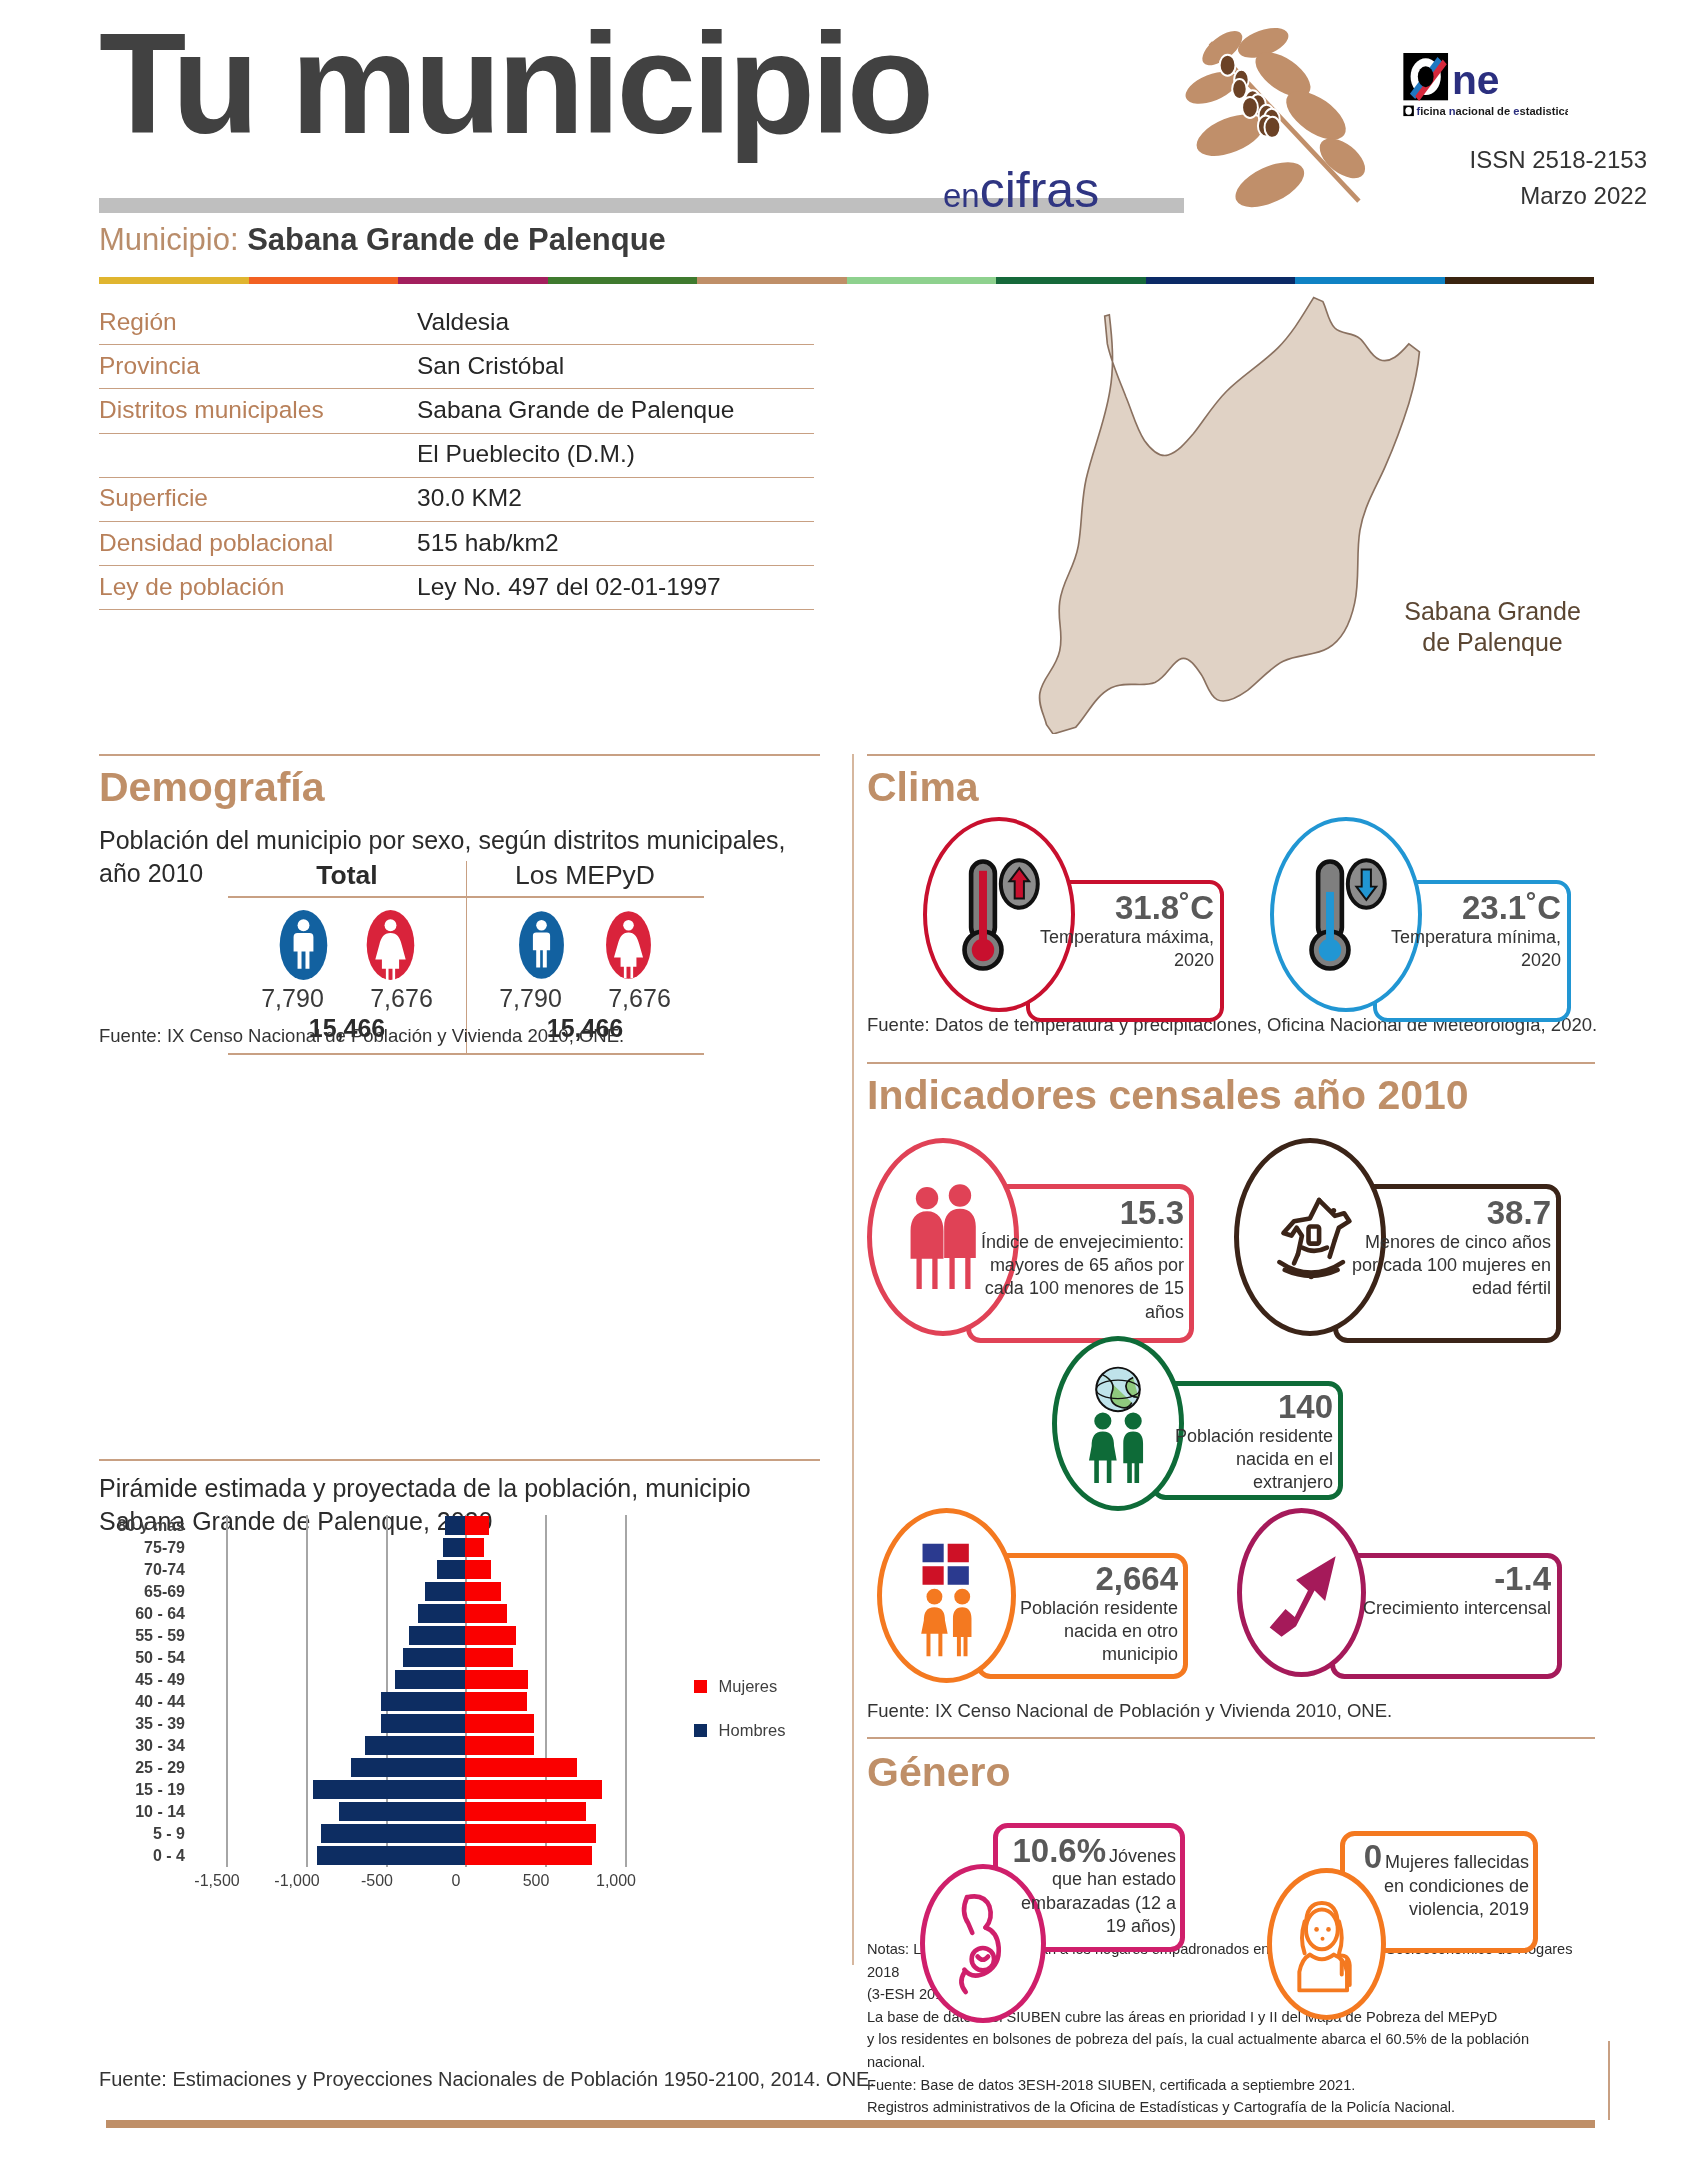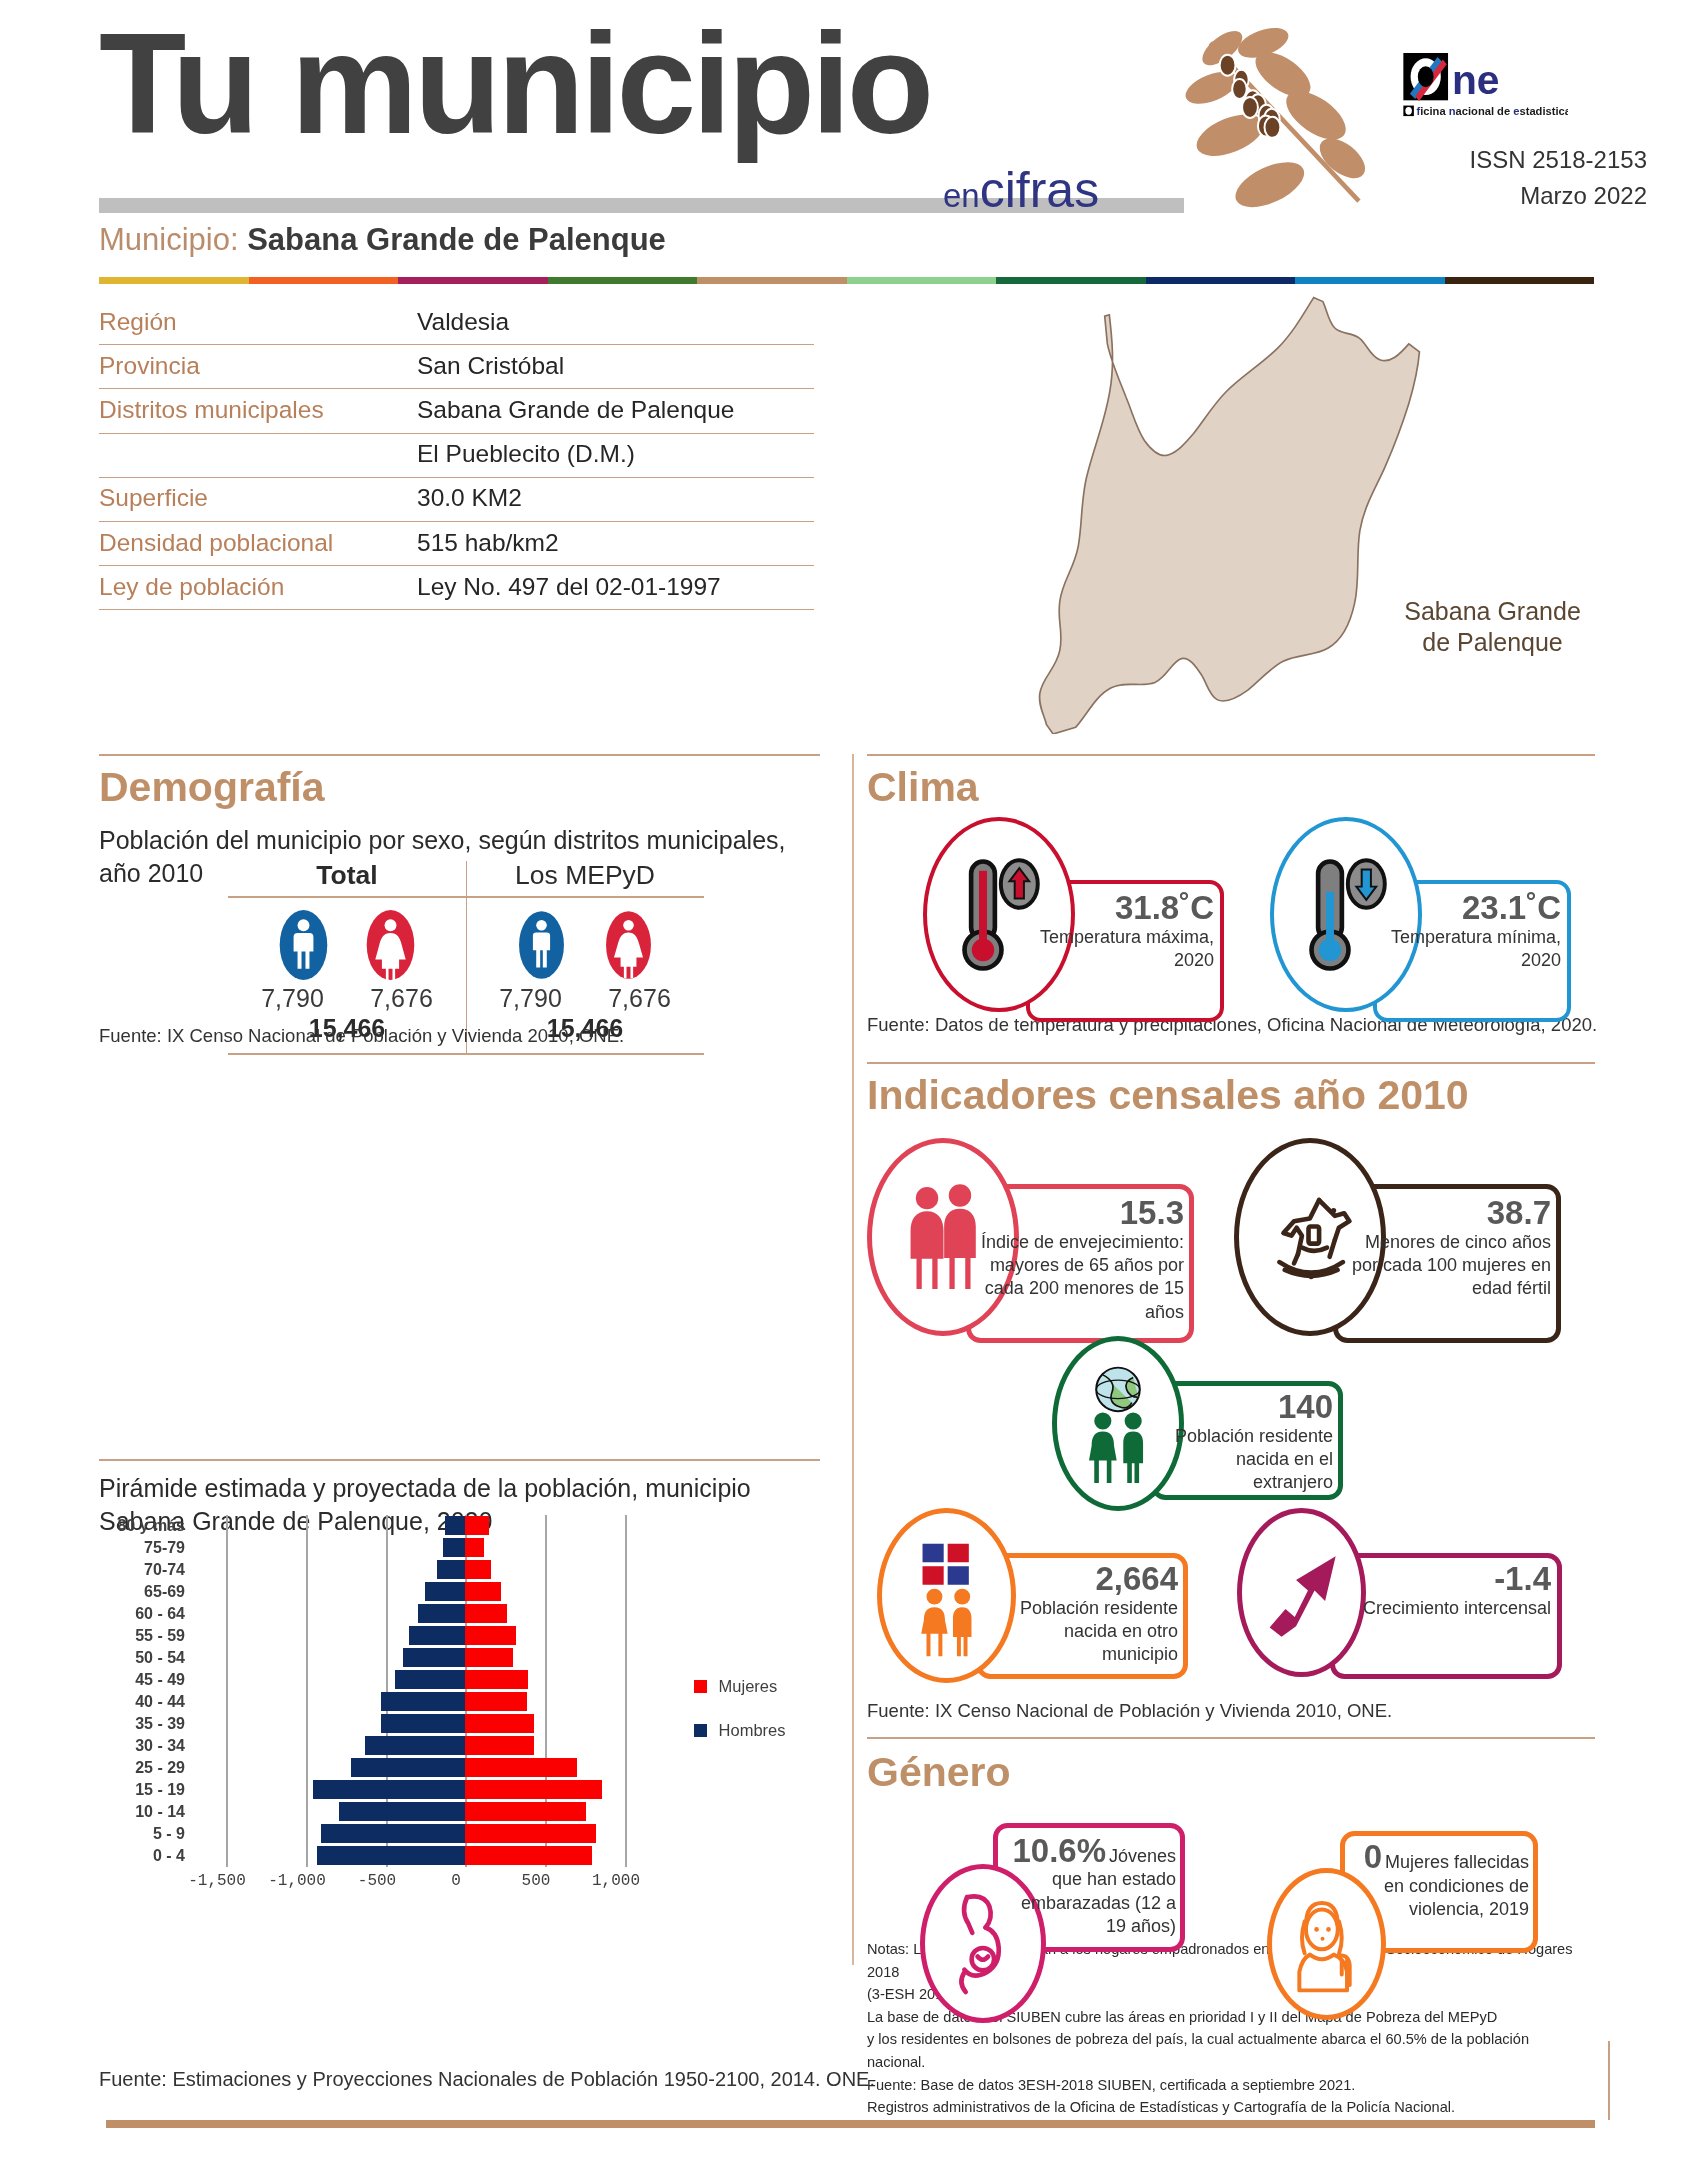"Índice de envejecimiento: mayores de" div.bub-cap { text: 200 -> 100 }
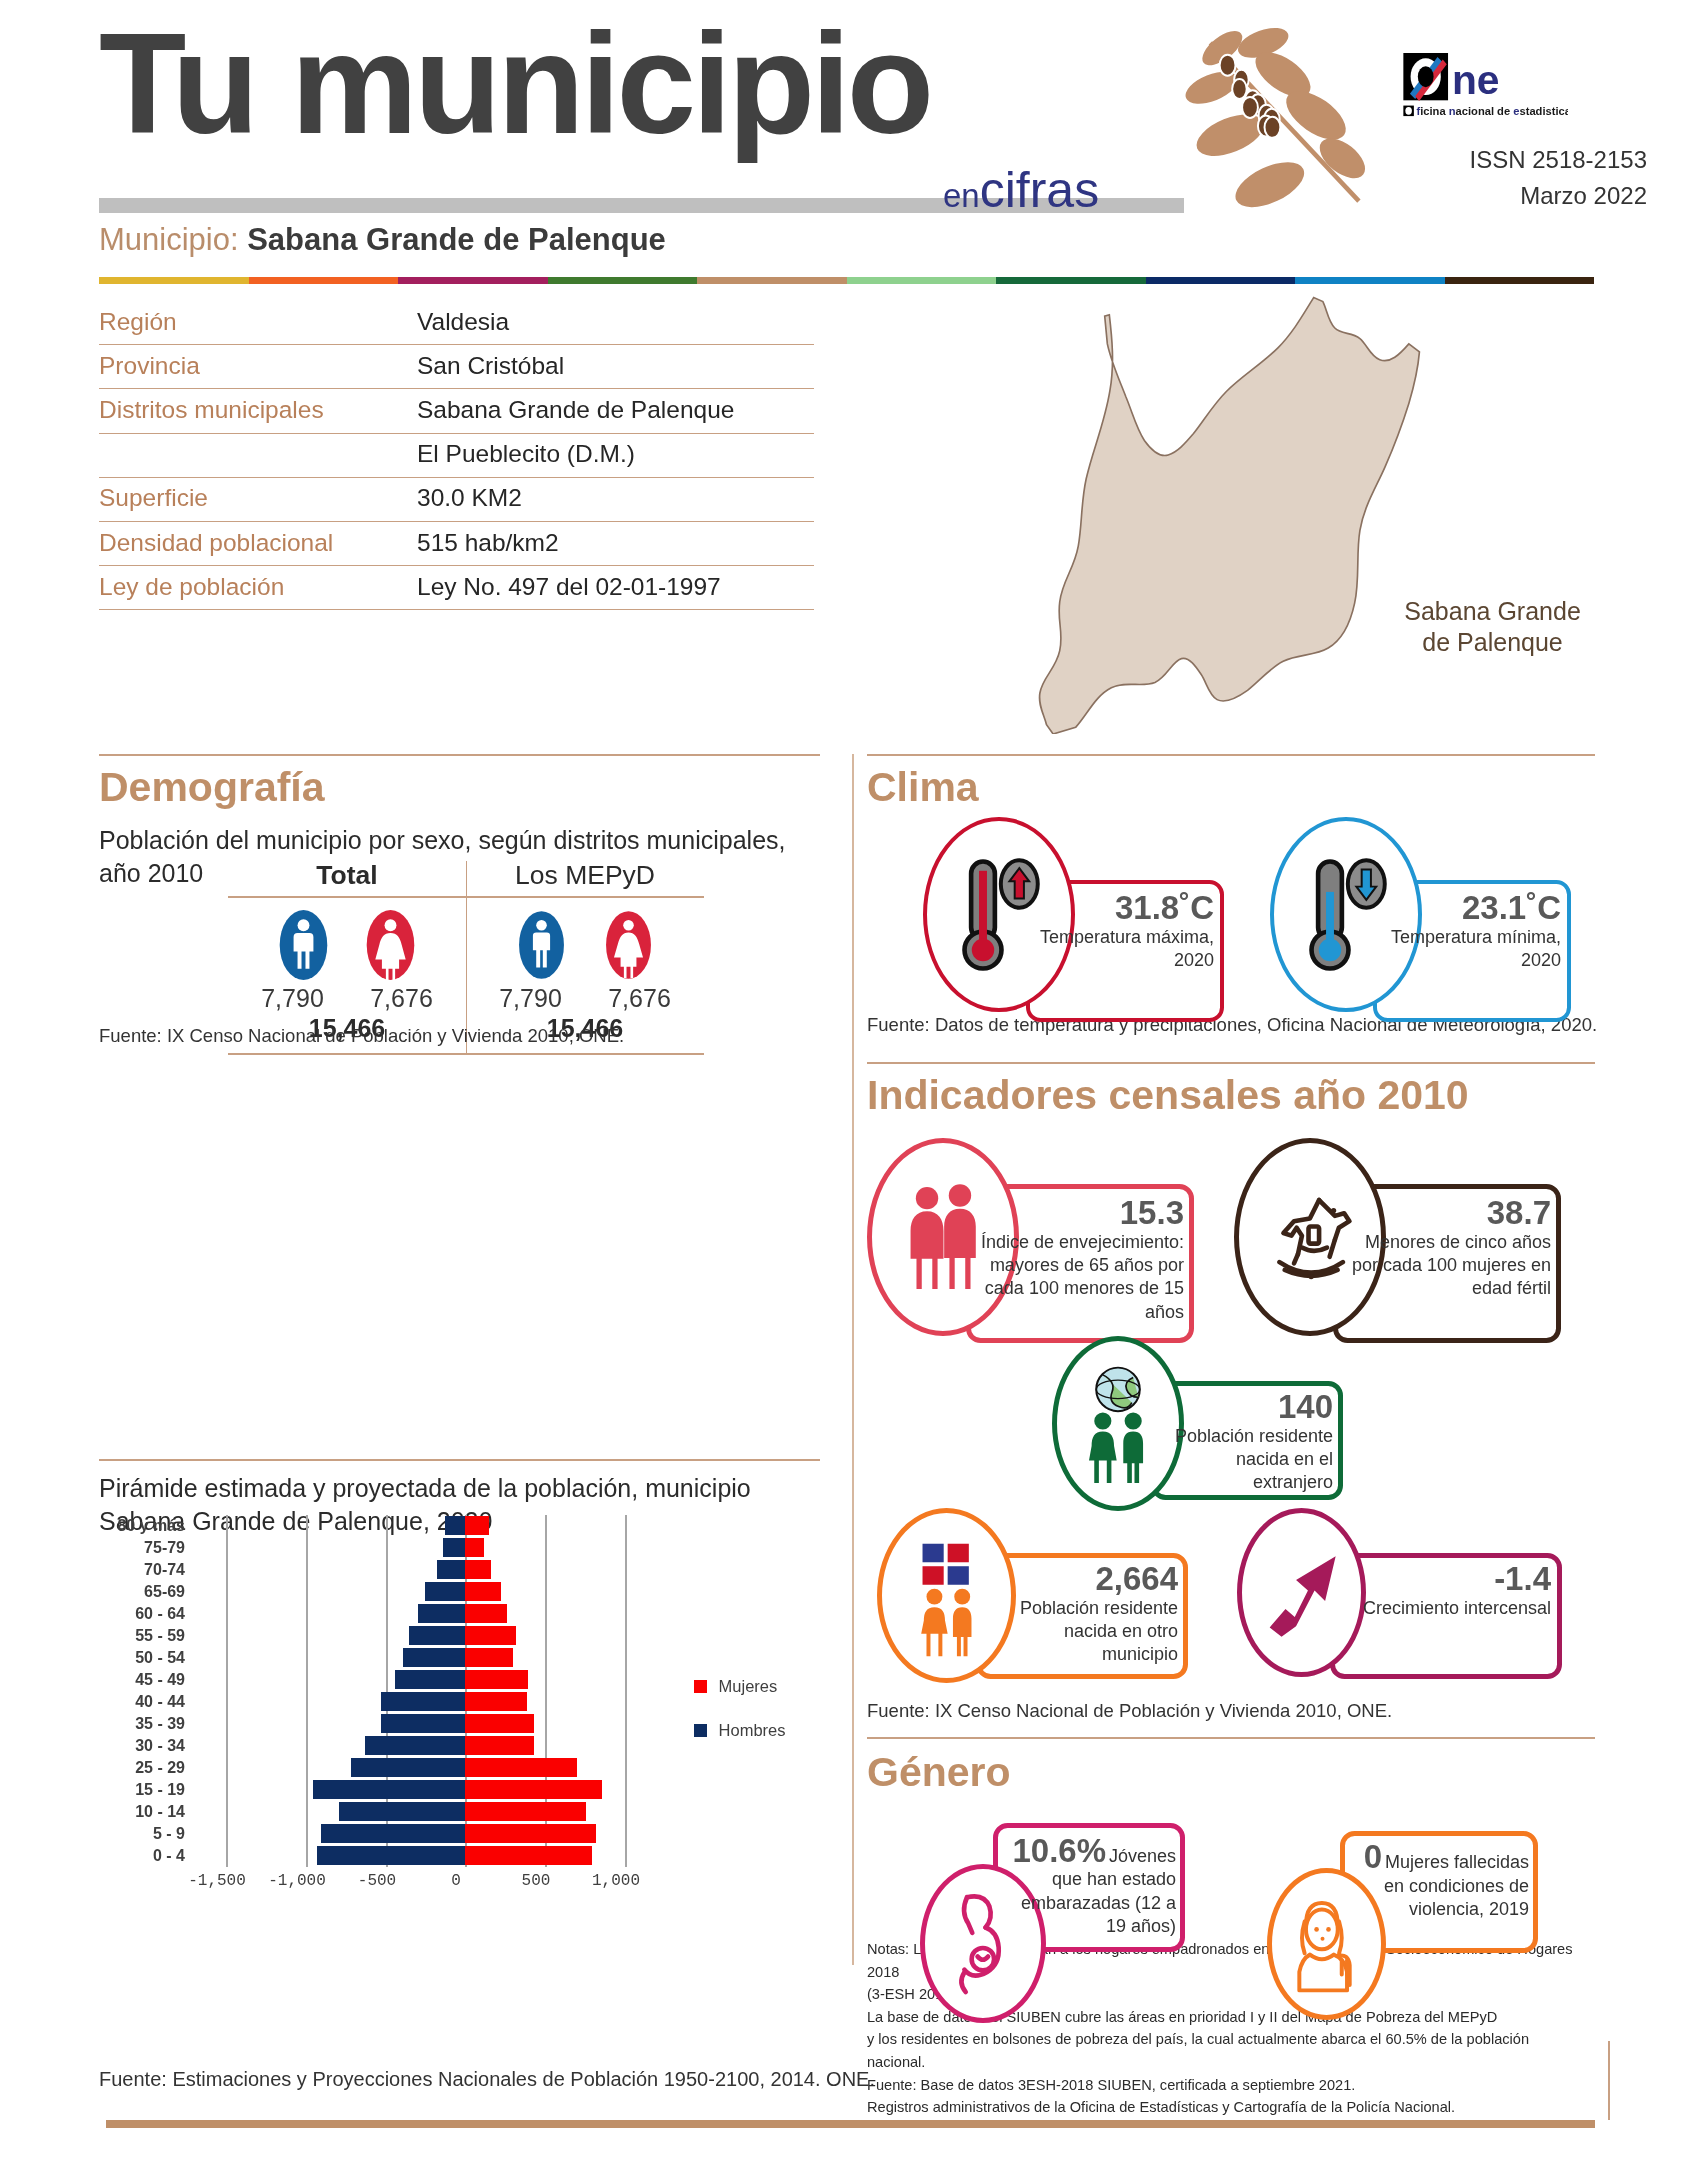"-1,500" .pyr-axis { font-family: Liberation Mono, monospace -> none }
